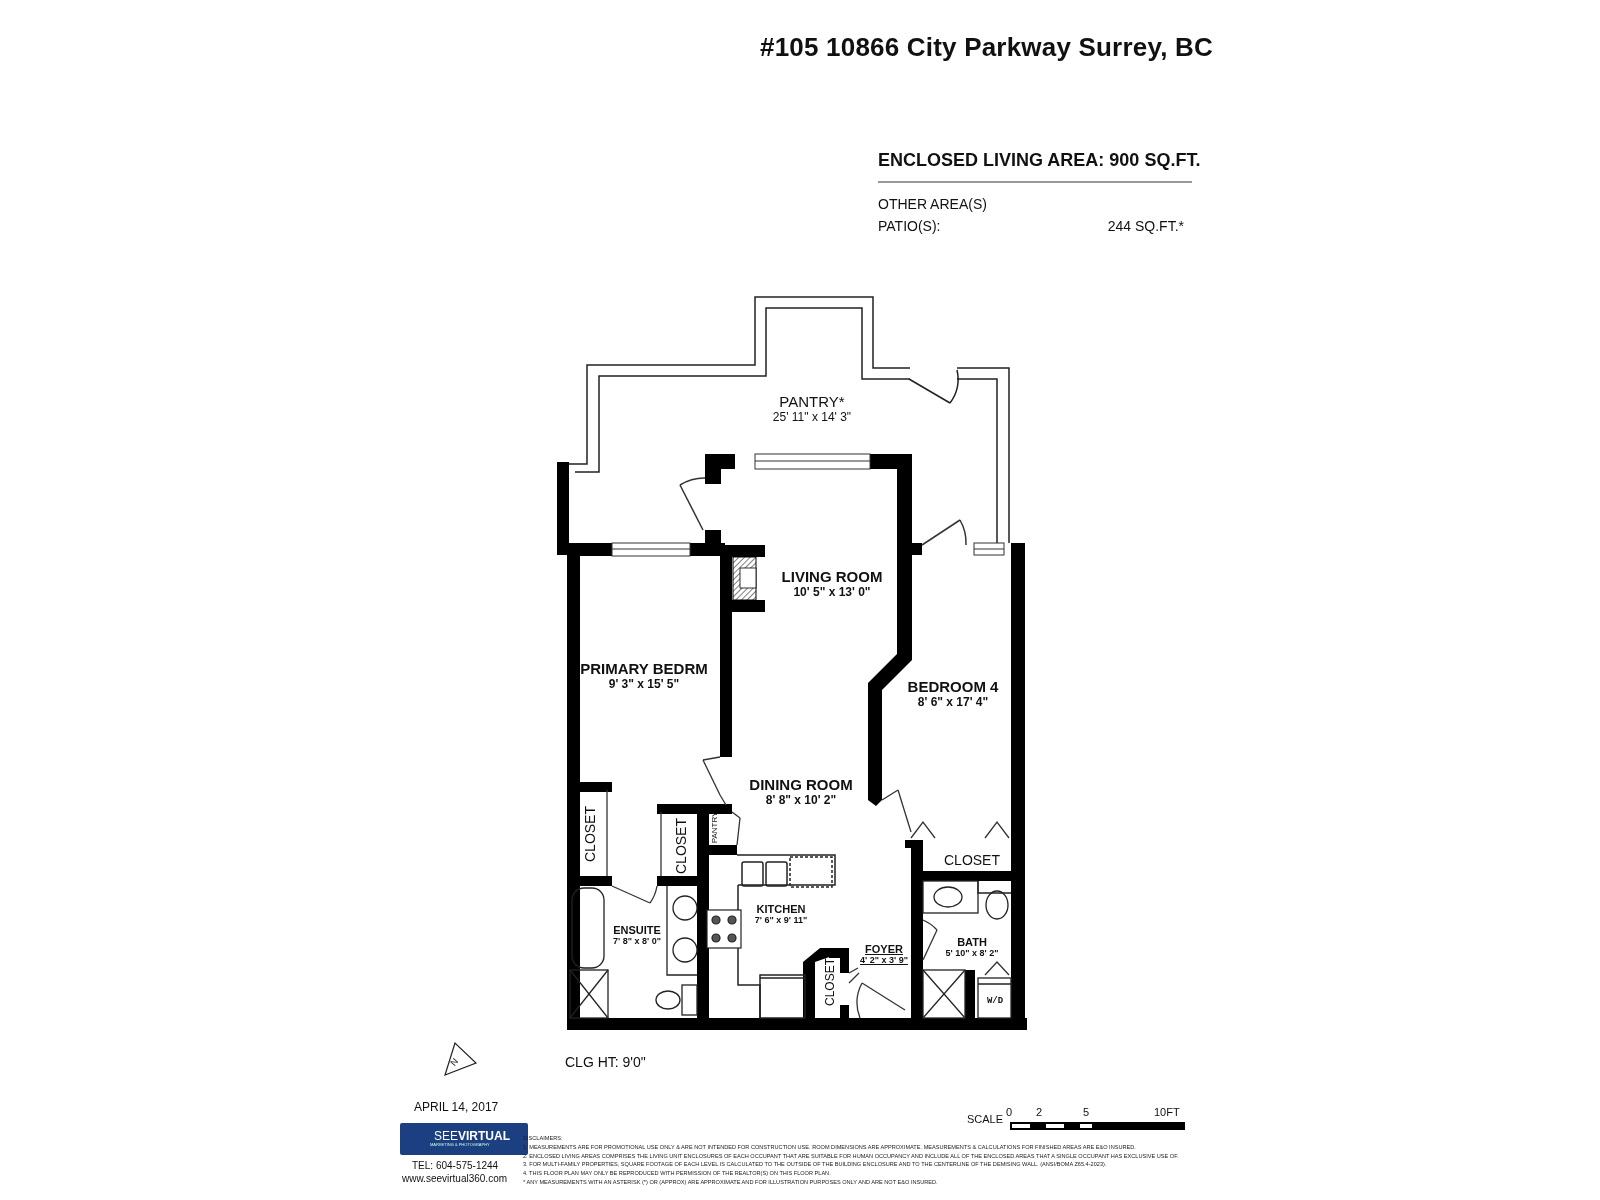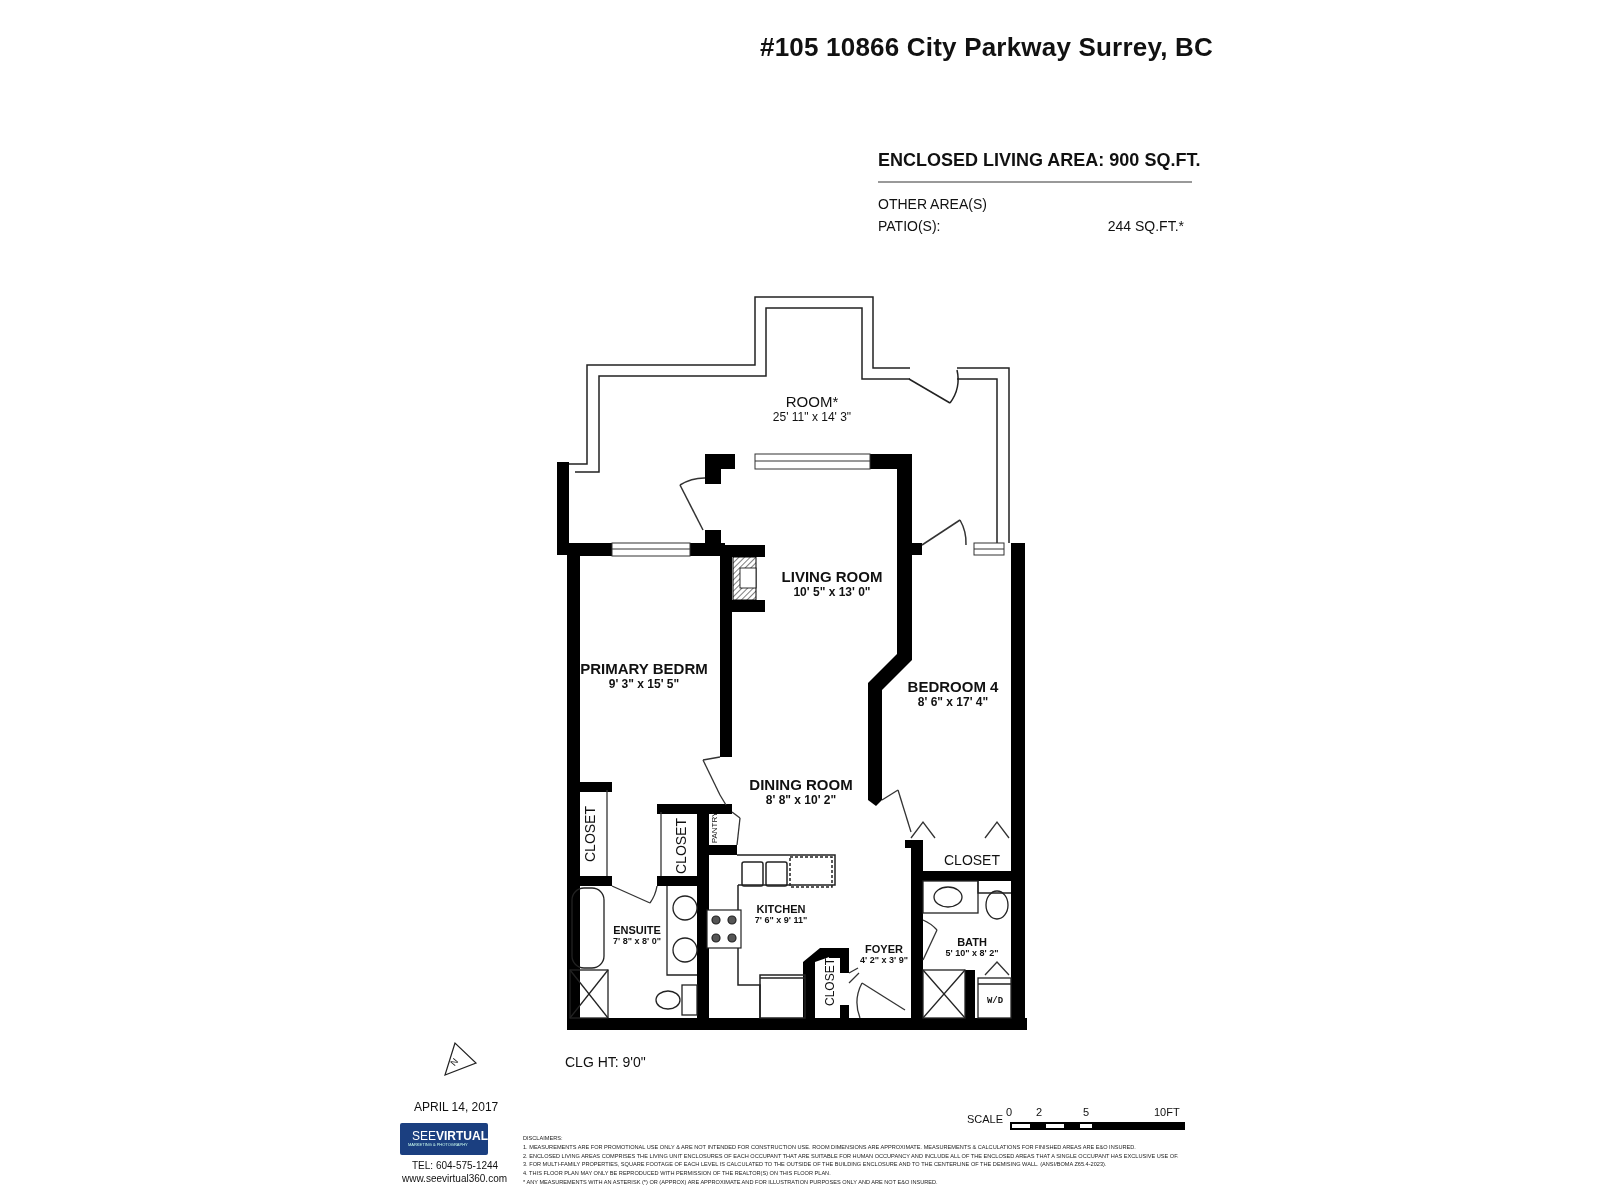"ROOM*" div.patio-name { text: ROOM -> PANTRY }
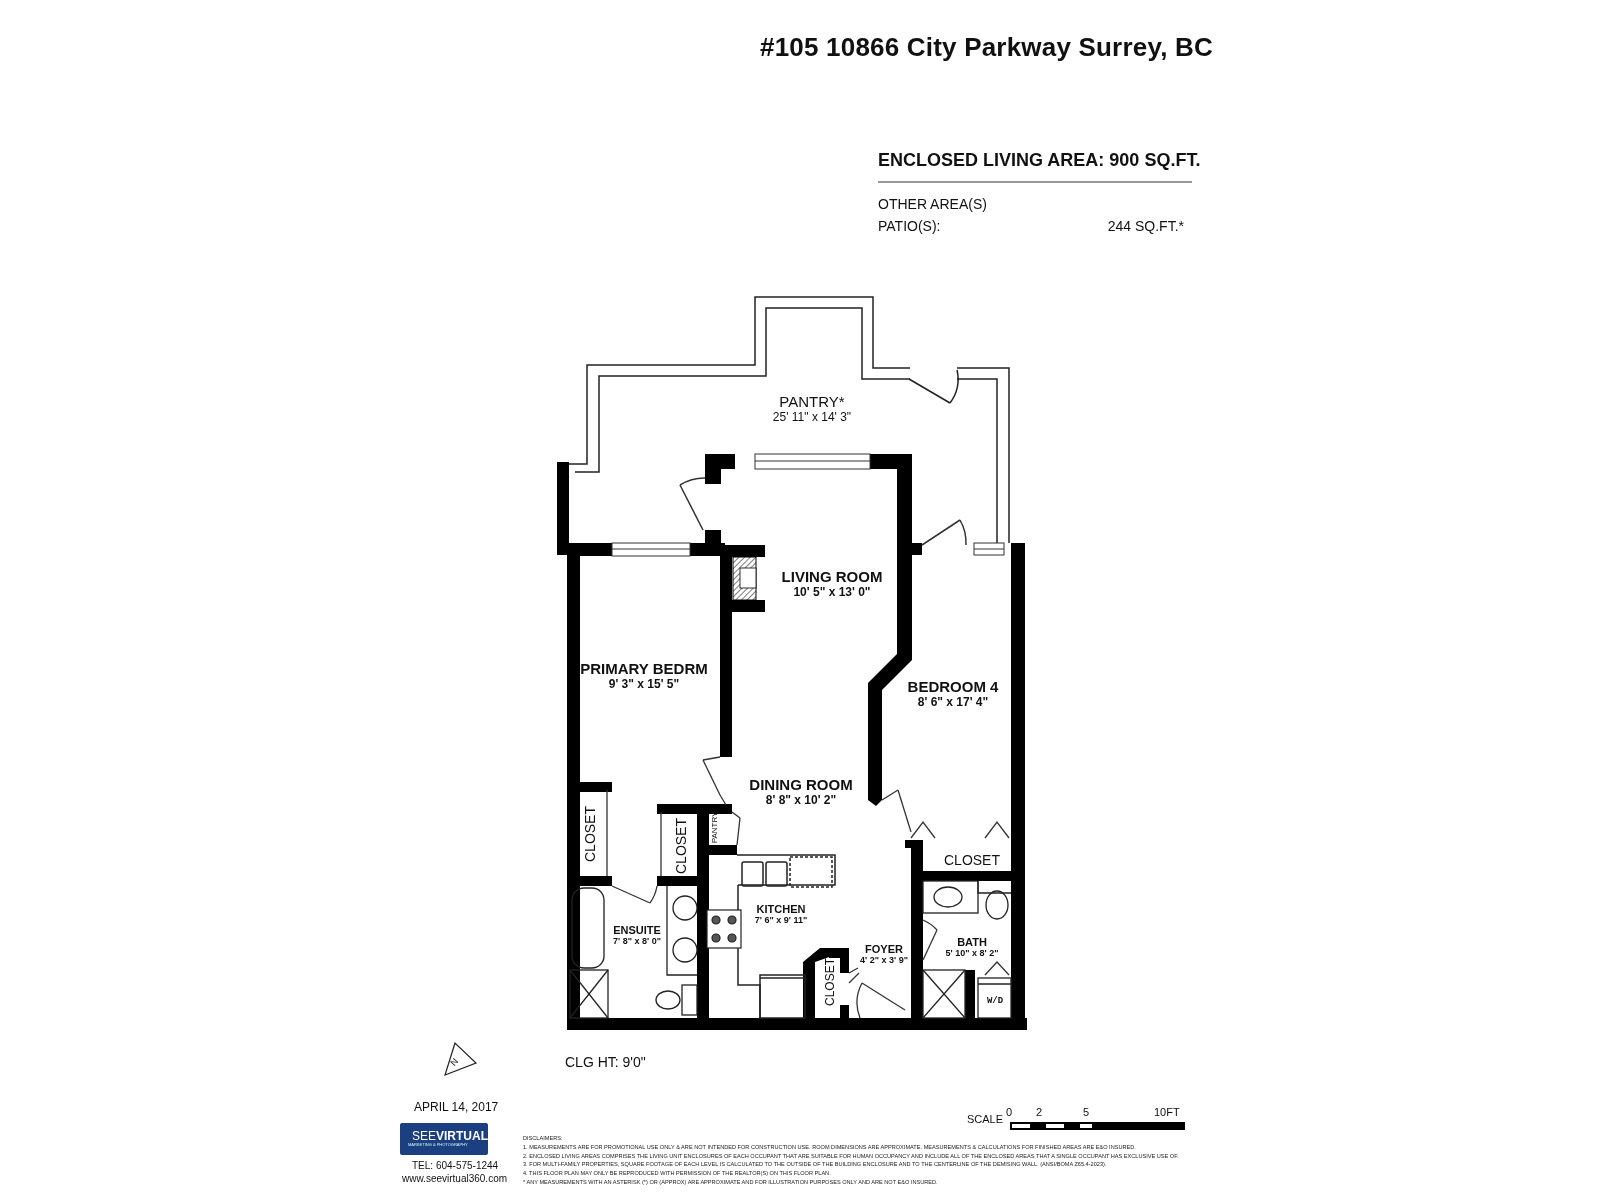"FOYER" div.lbl { text-decoration: none -> underline }
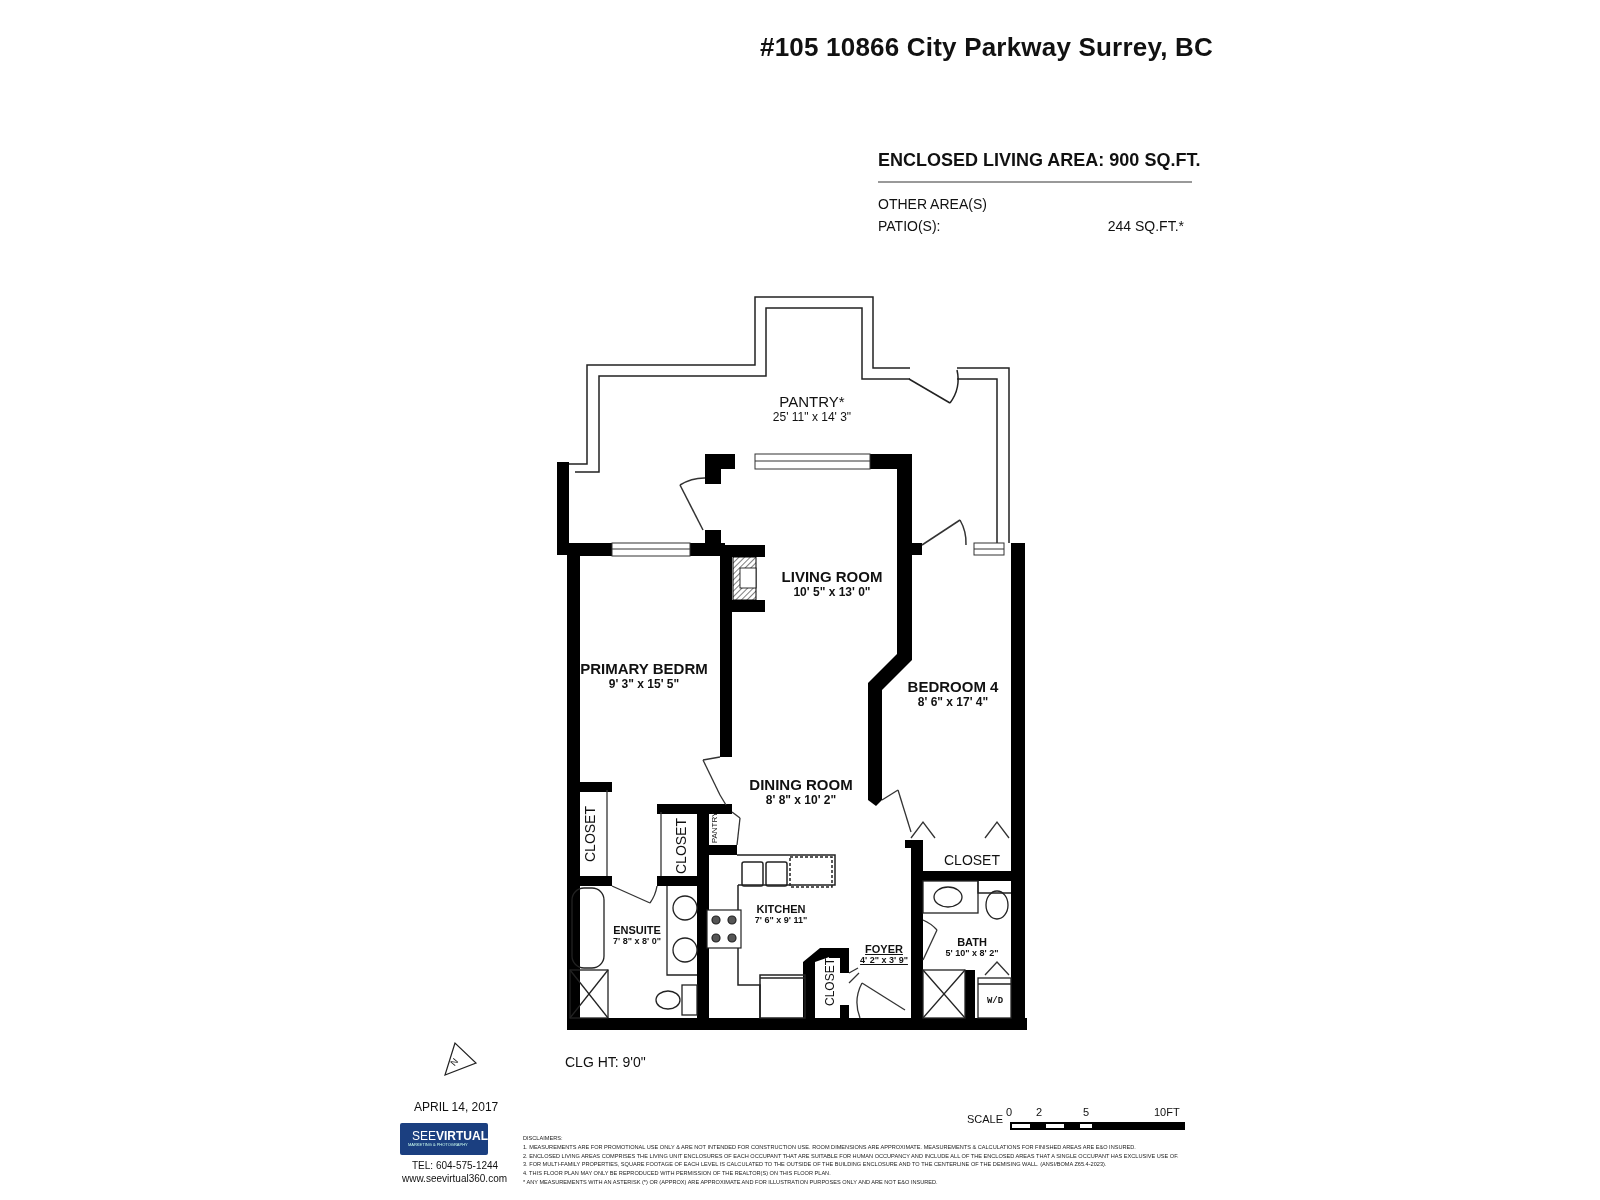"SEEVIRTUAL" .logo { width: 88px -> 128px }
